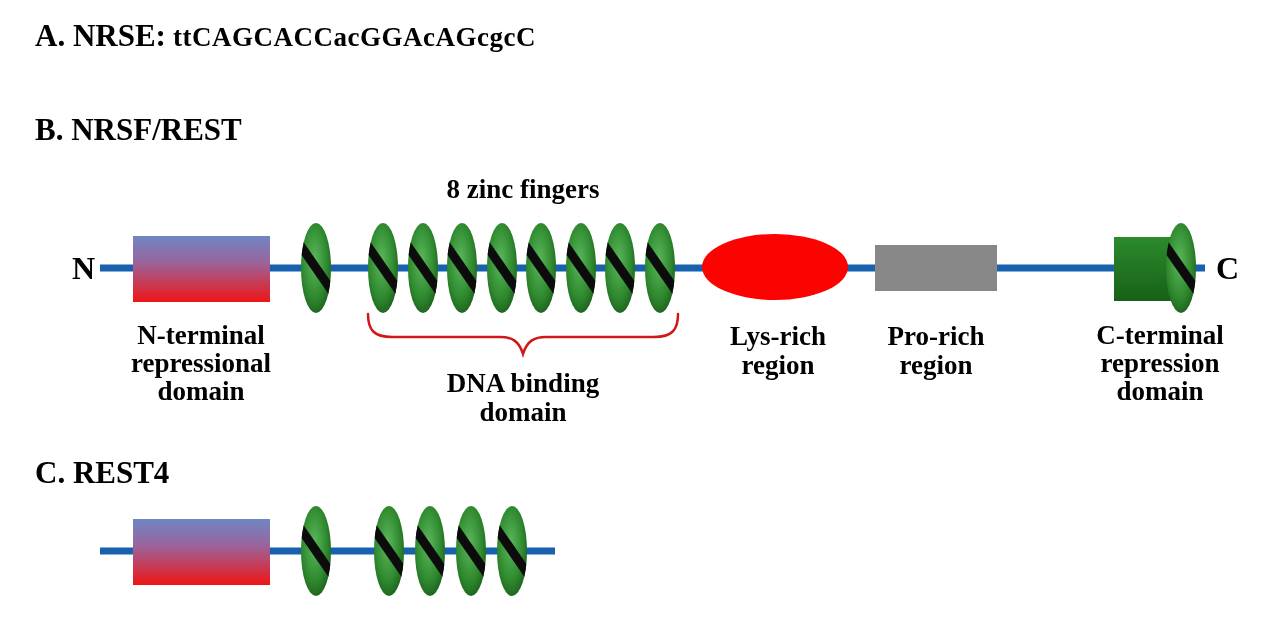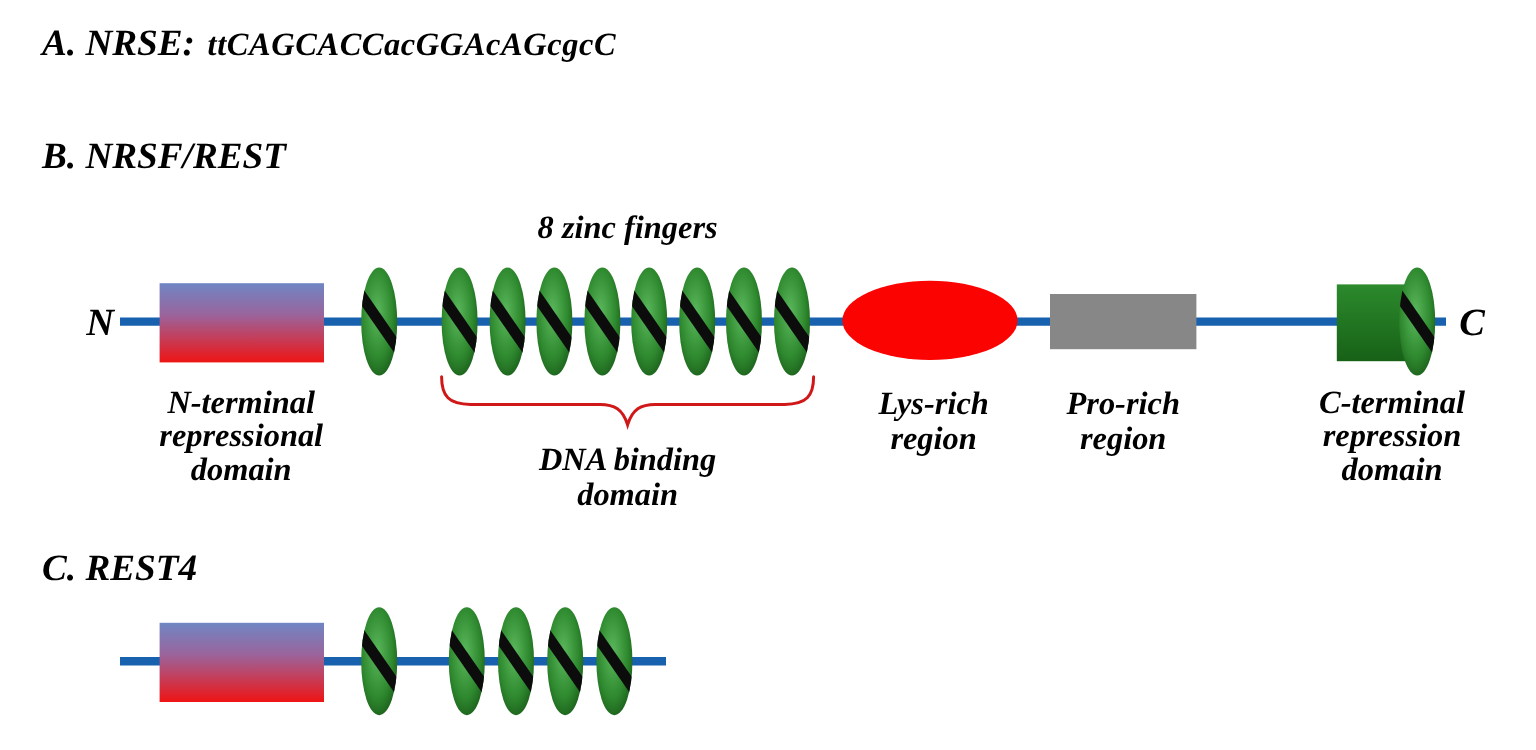"A. NRSE:" .figure-wrap { font-style: italic -> none }
